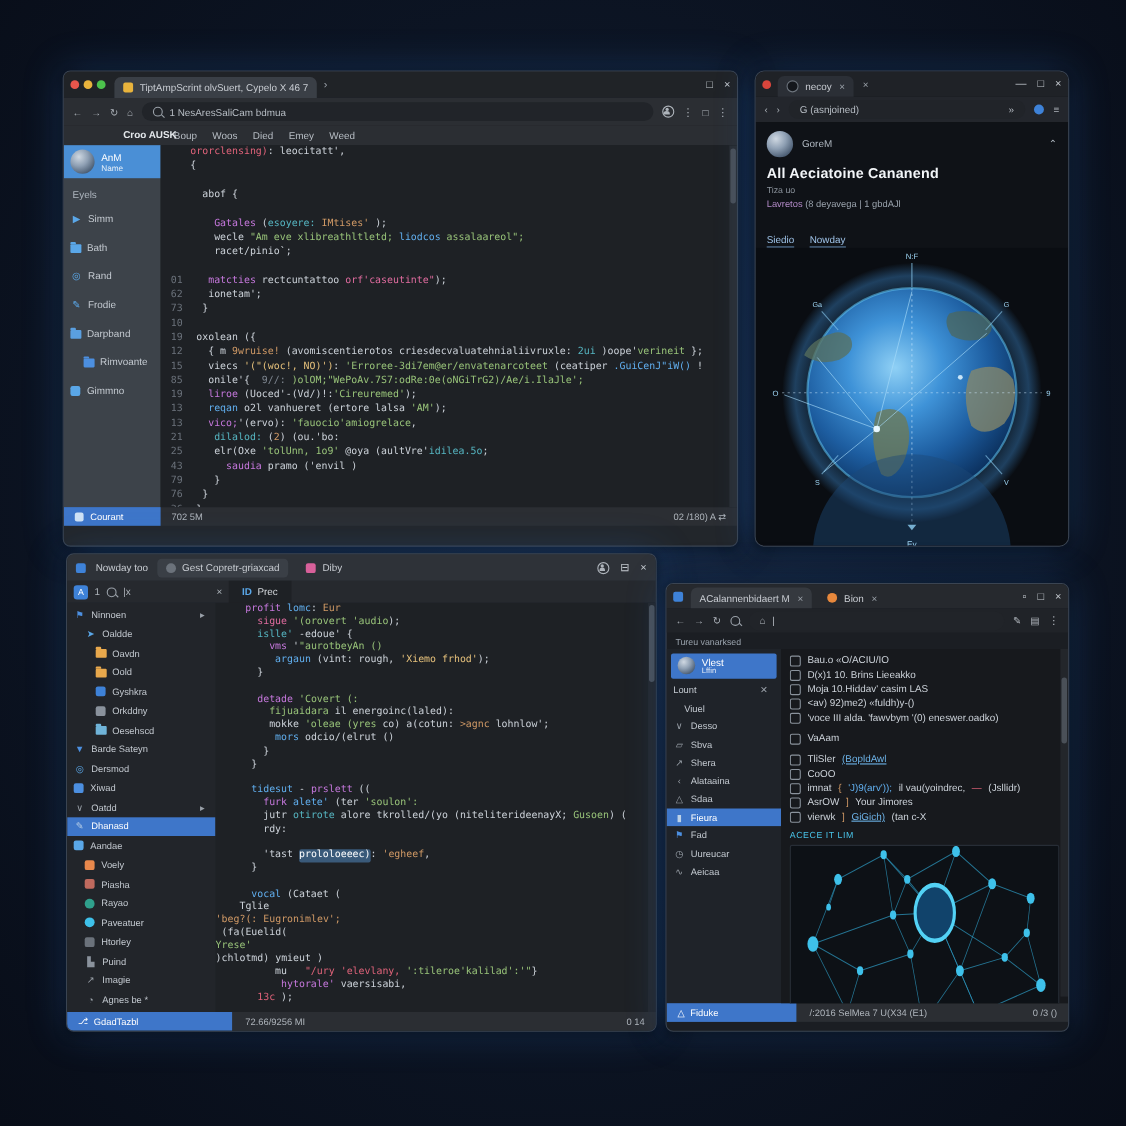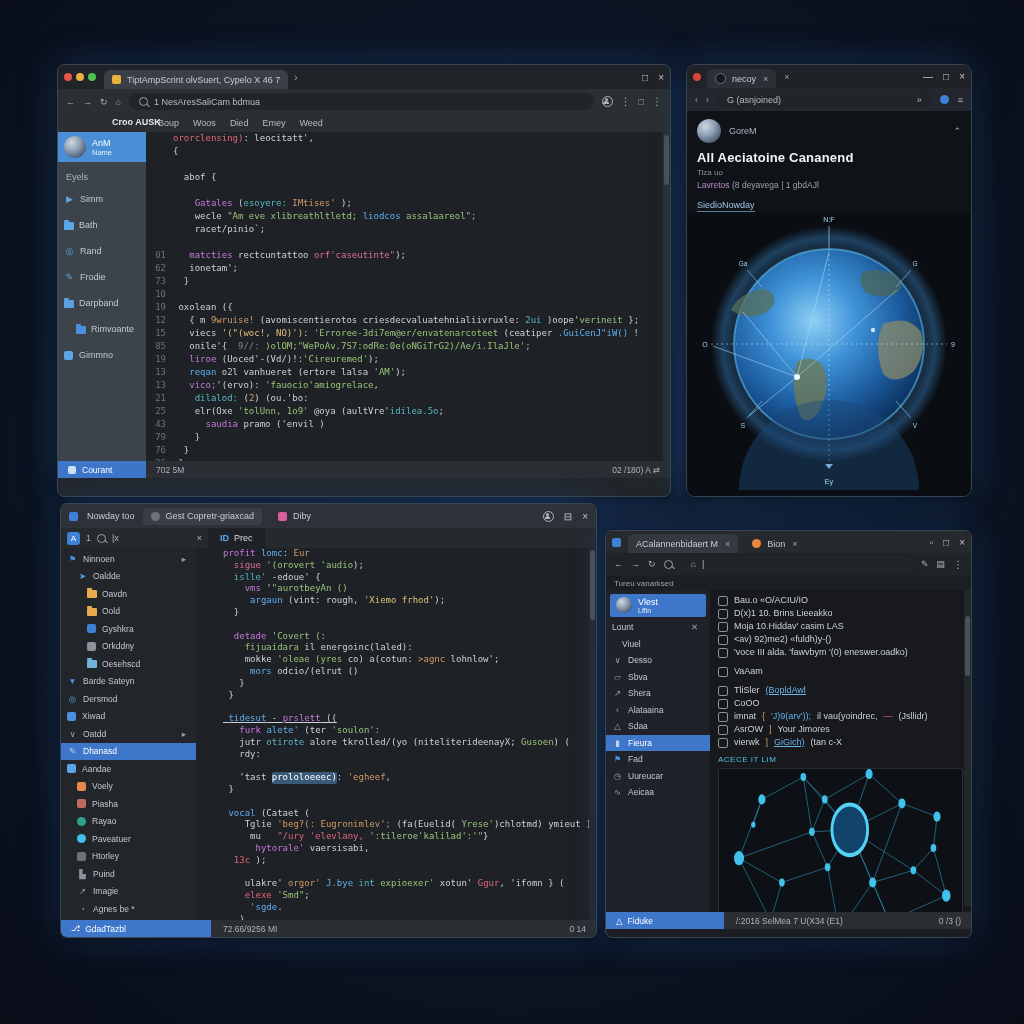"Siedio" #brGlobe .links { gap: none -> 14px; margin-top: 10px -> 23px }
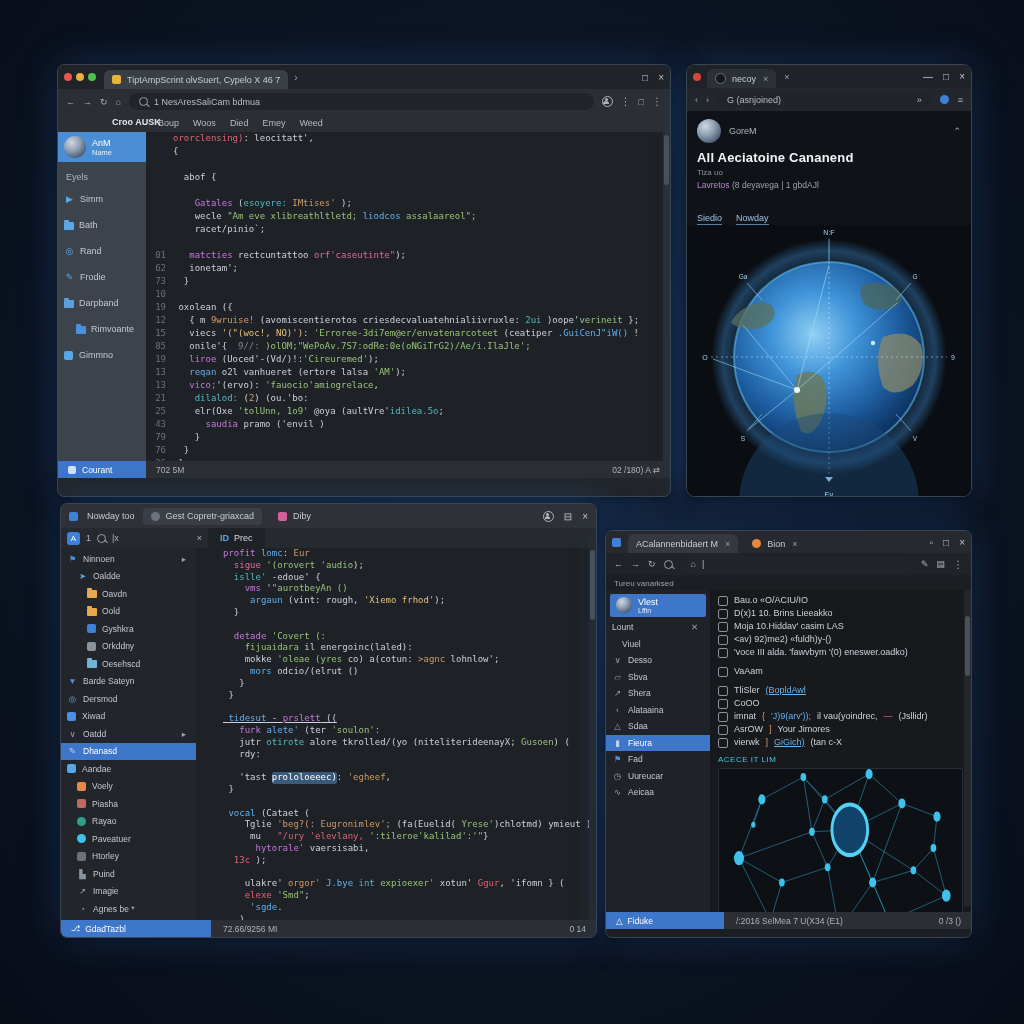"tidesut" div.code-line { text-decoration: underline -> none }
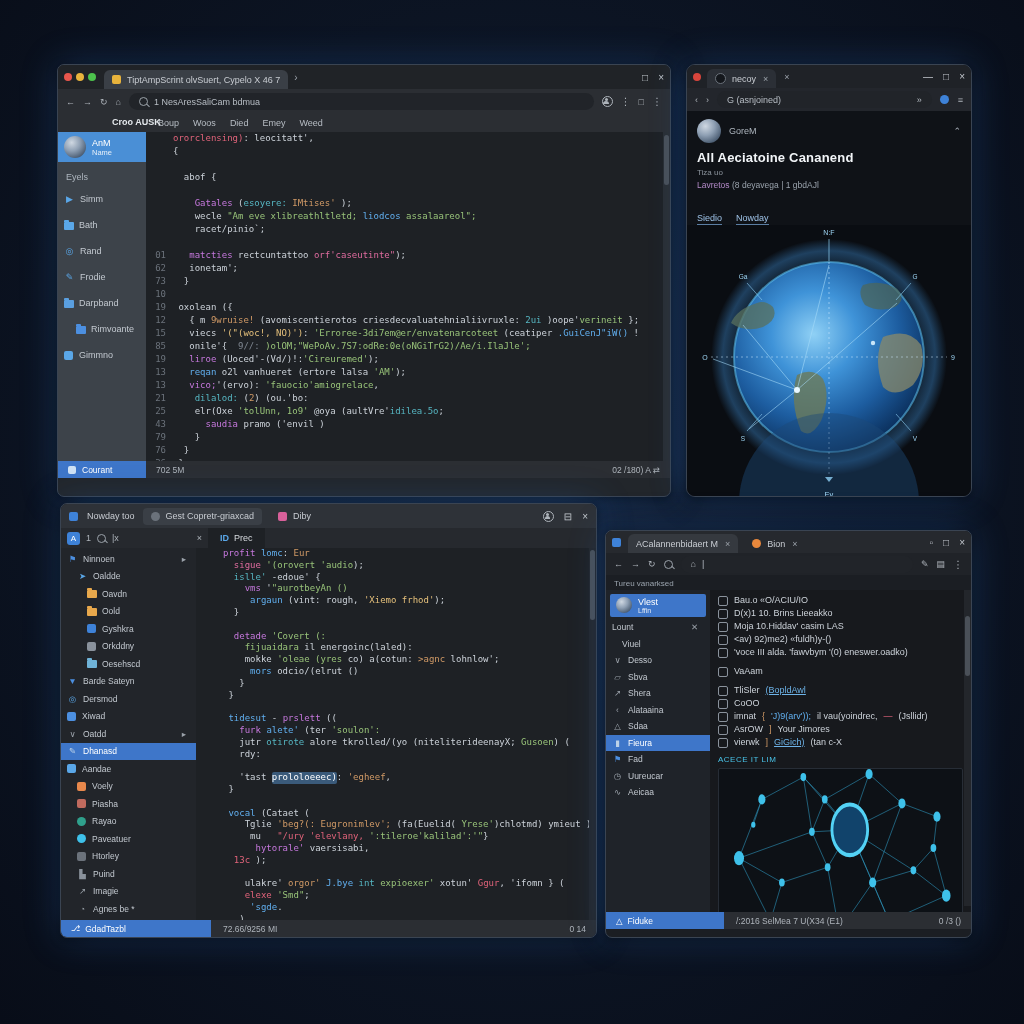"Tglie" div.code-line { flex-direction: none -> column }
